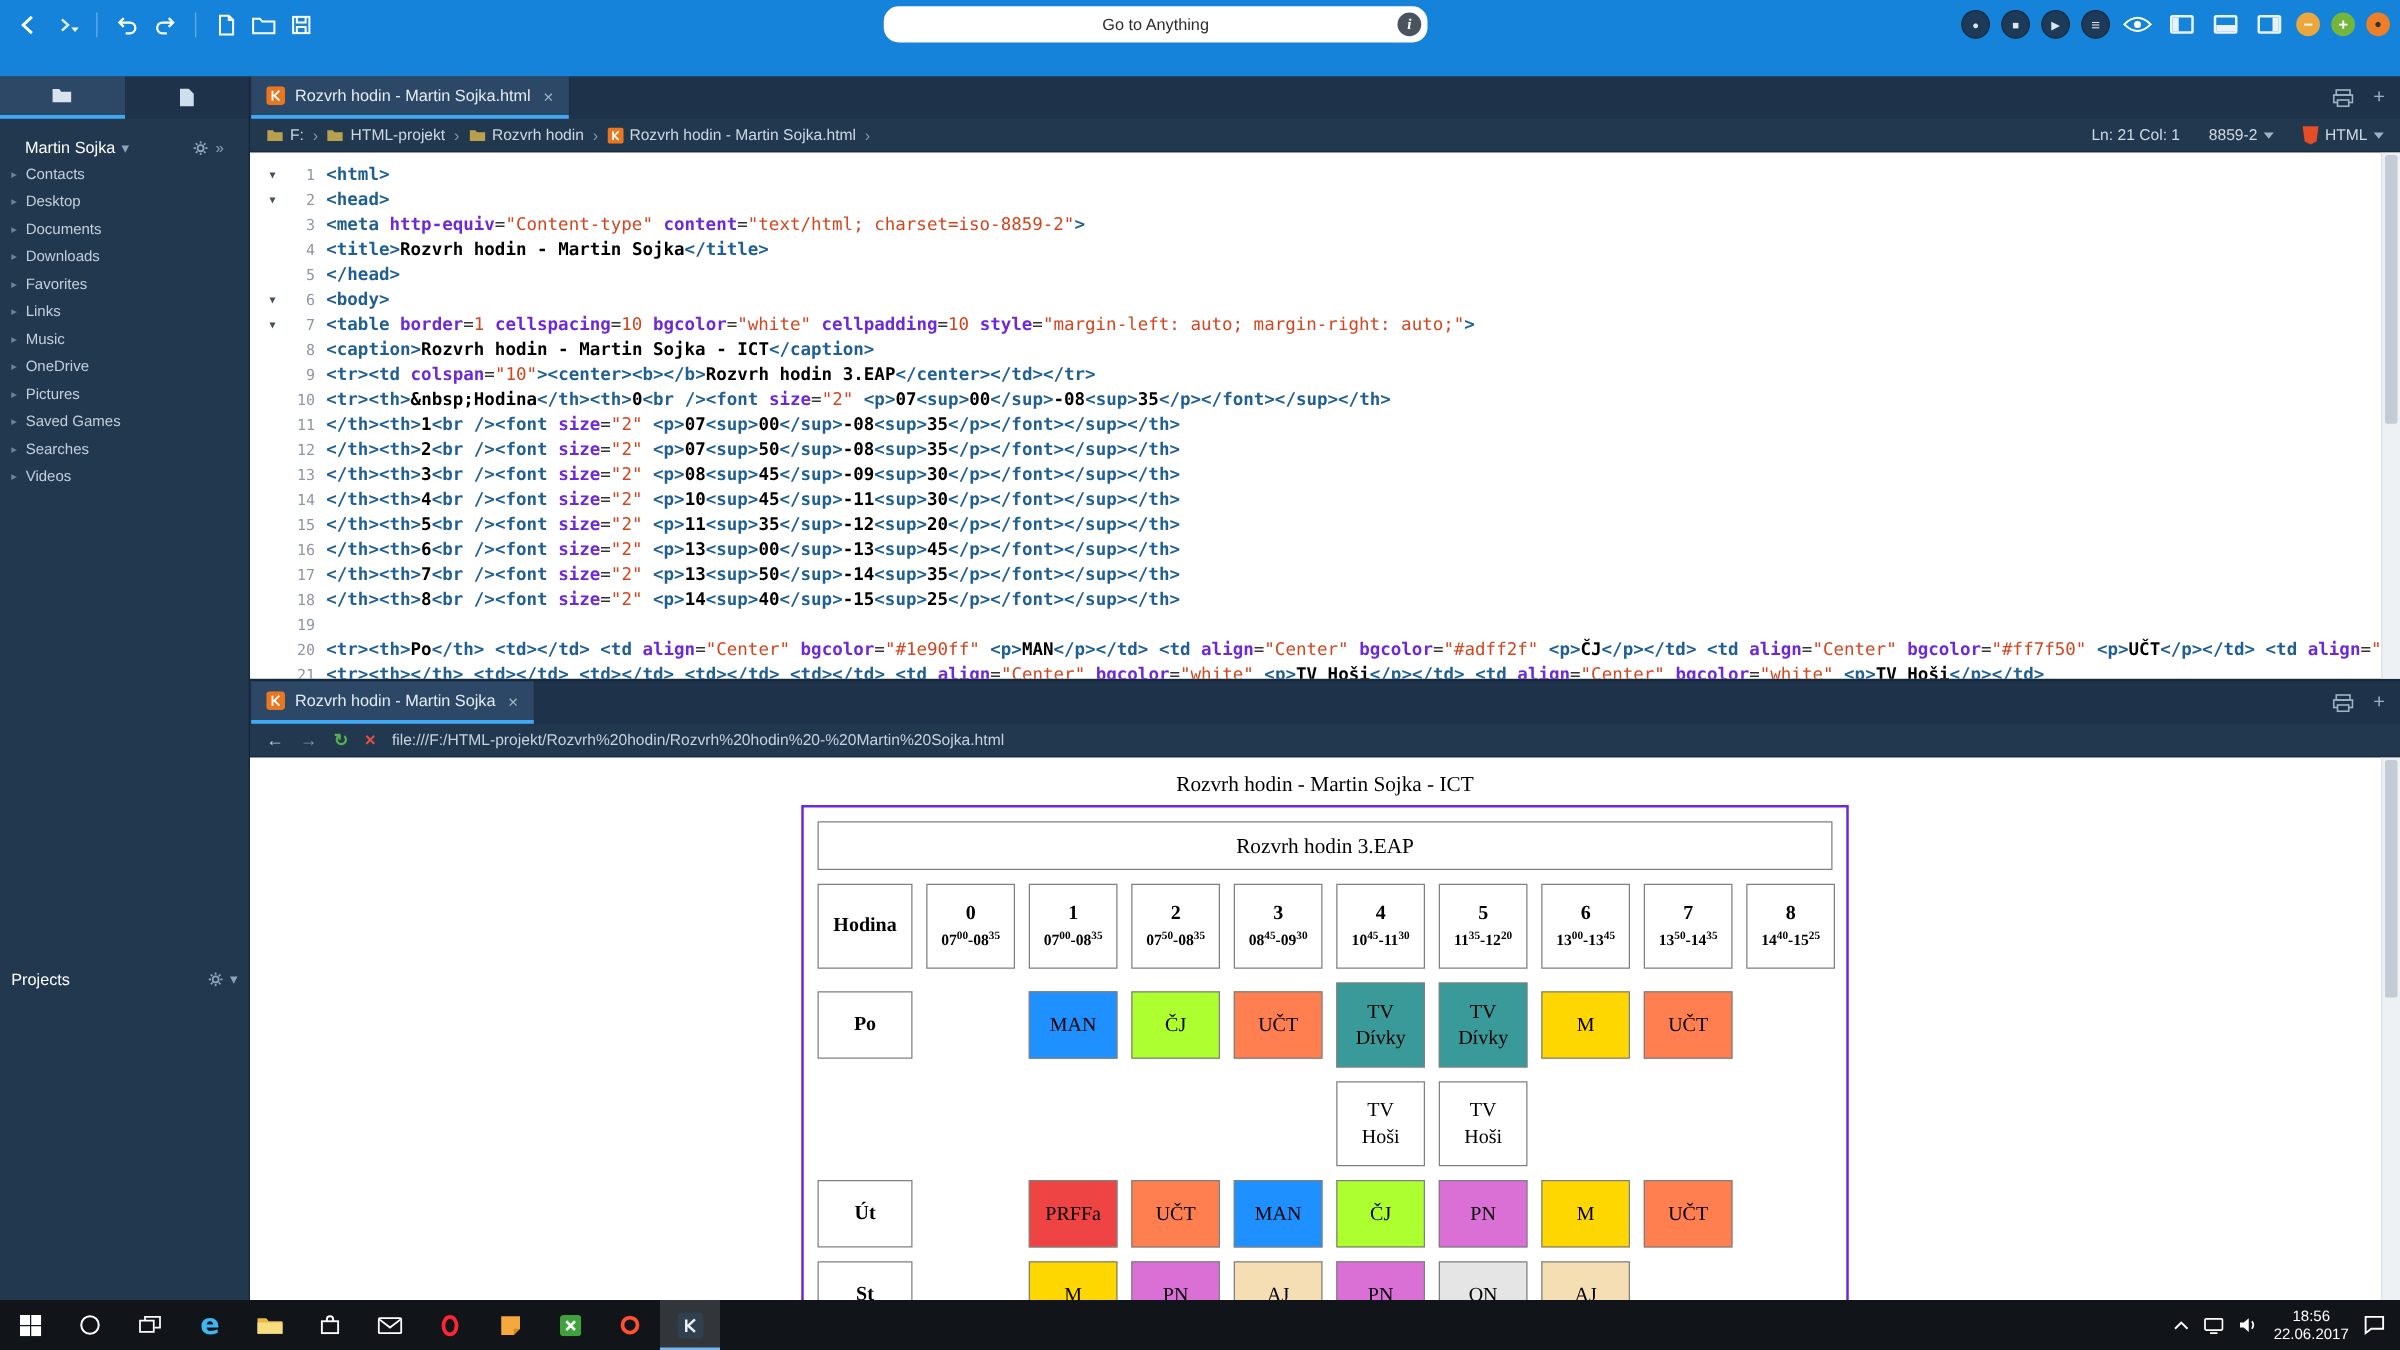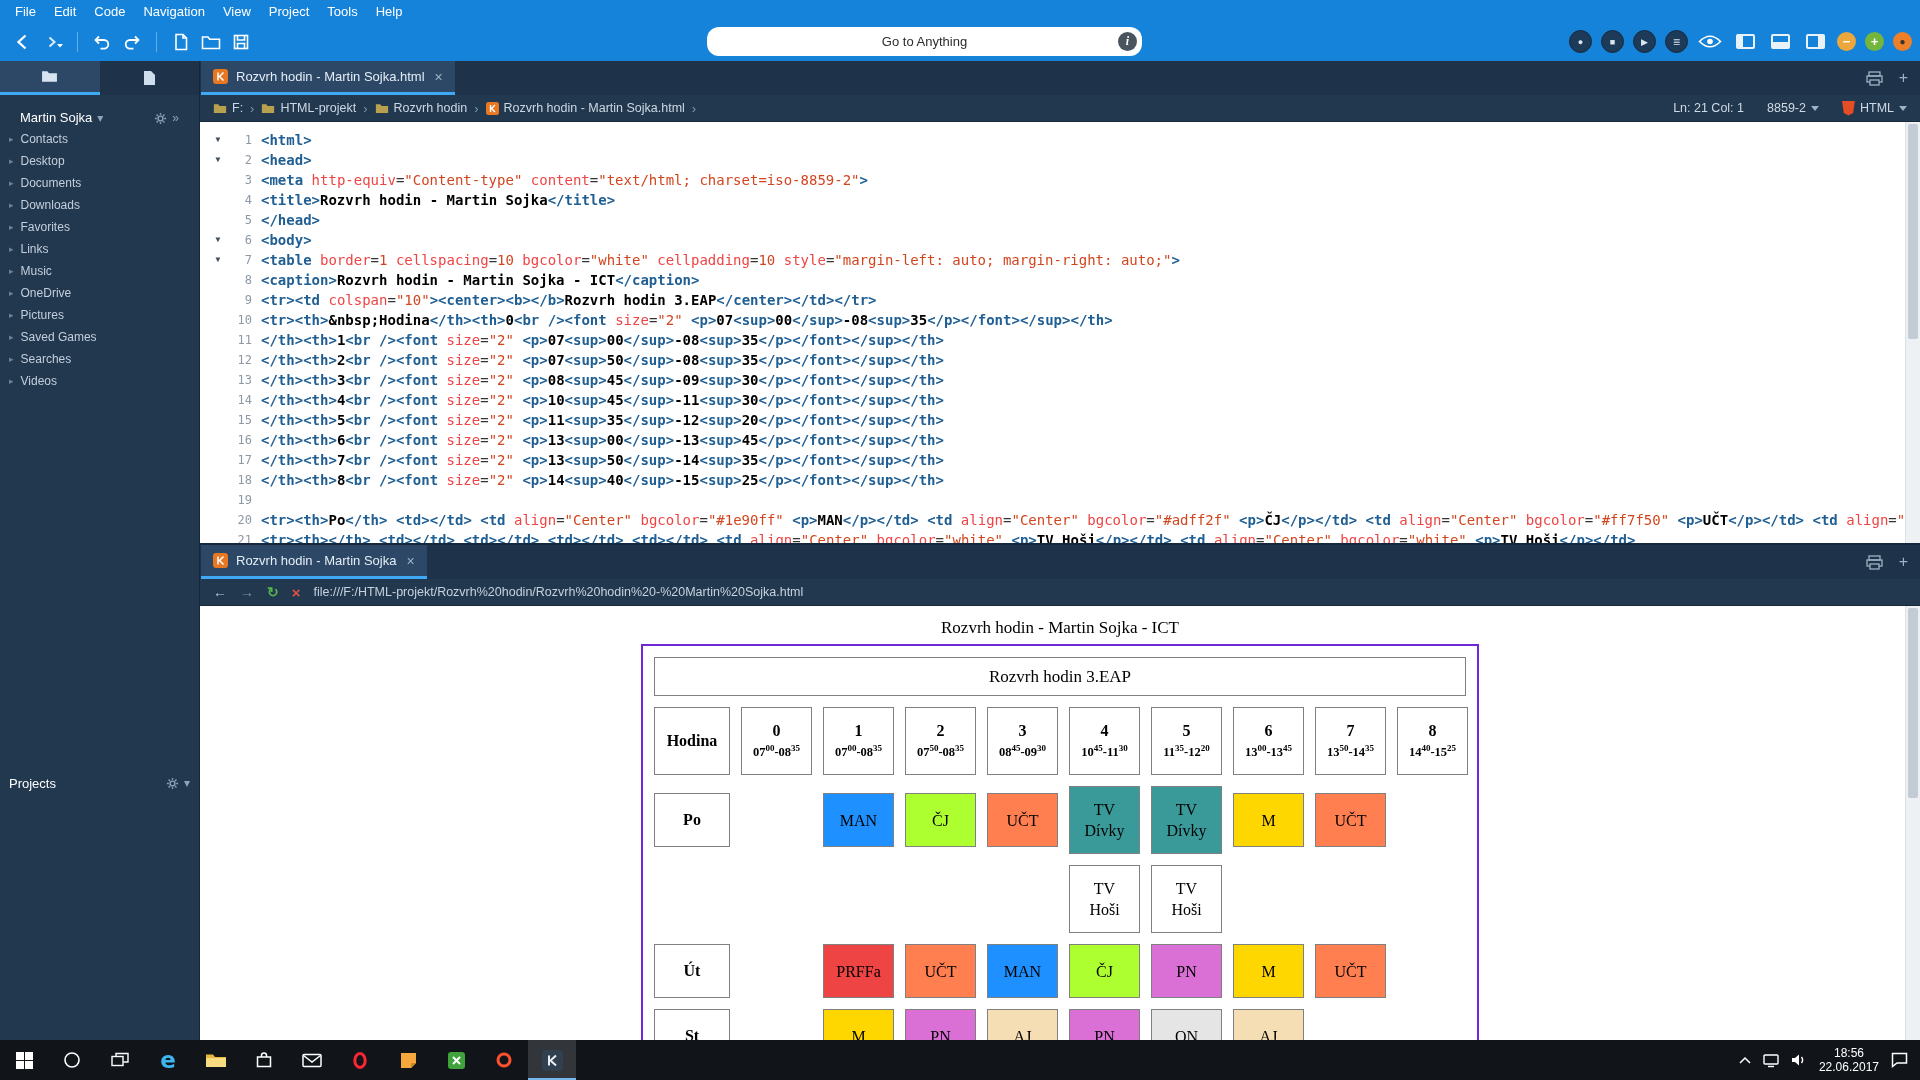"File" div.menubar { html: <div> <span>File</span> <span>Edit</span> <span>Code</span> <span>Navigation</span> <span>View</span> <span>Project</span> <span>Tools</span> <span>Help</span> </div> -> none }
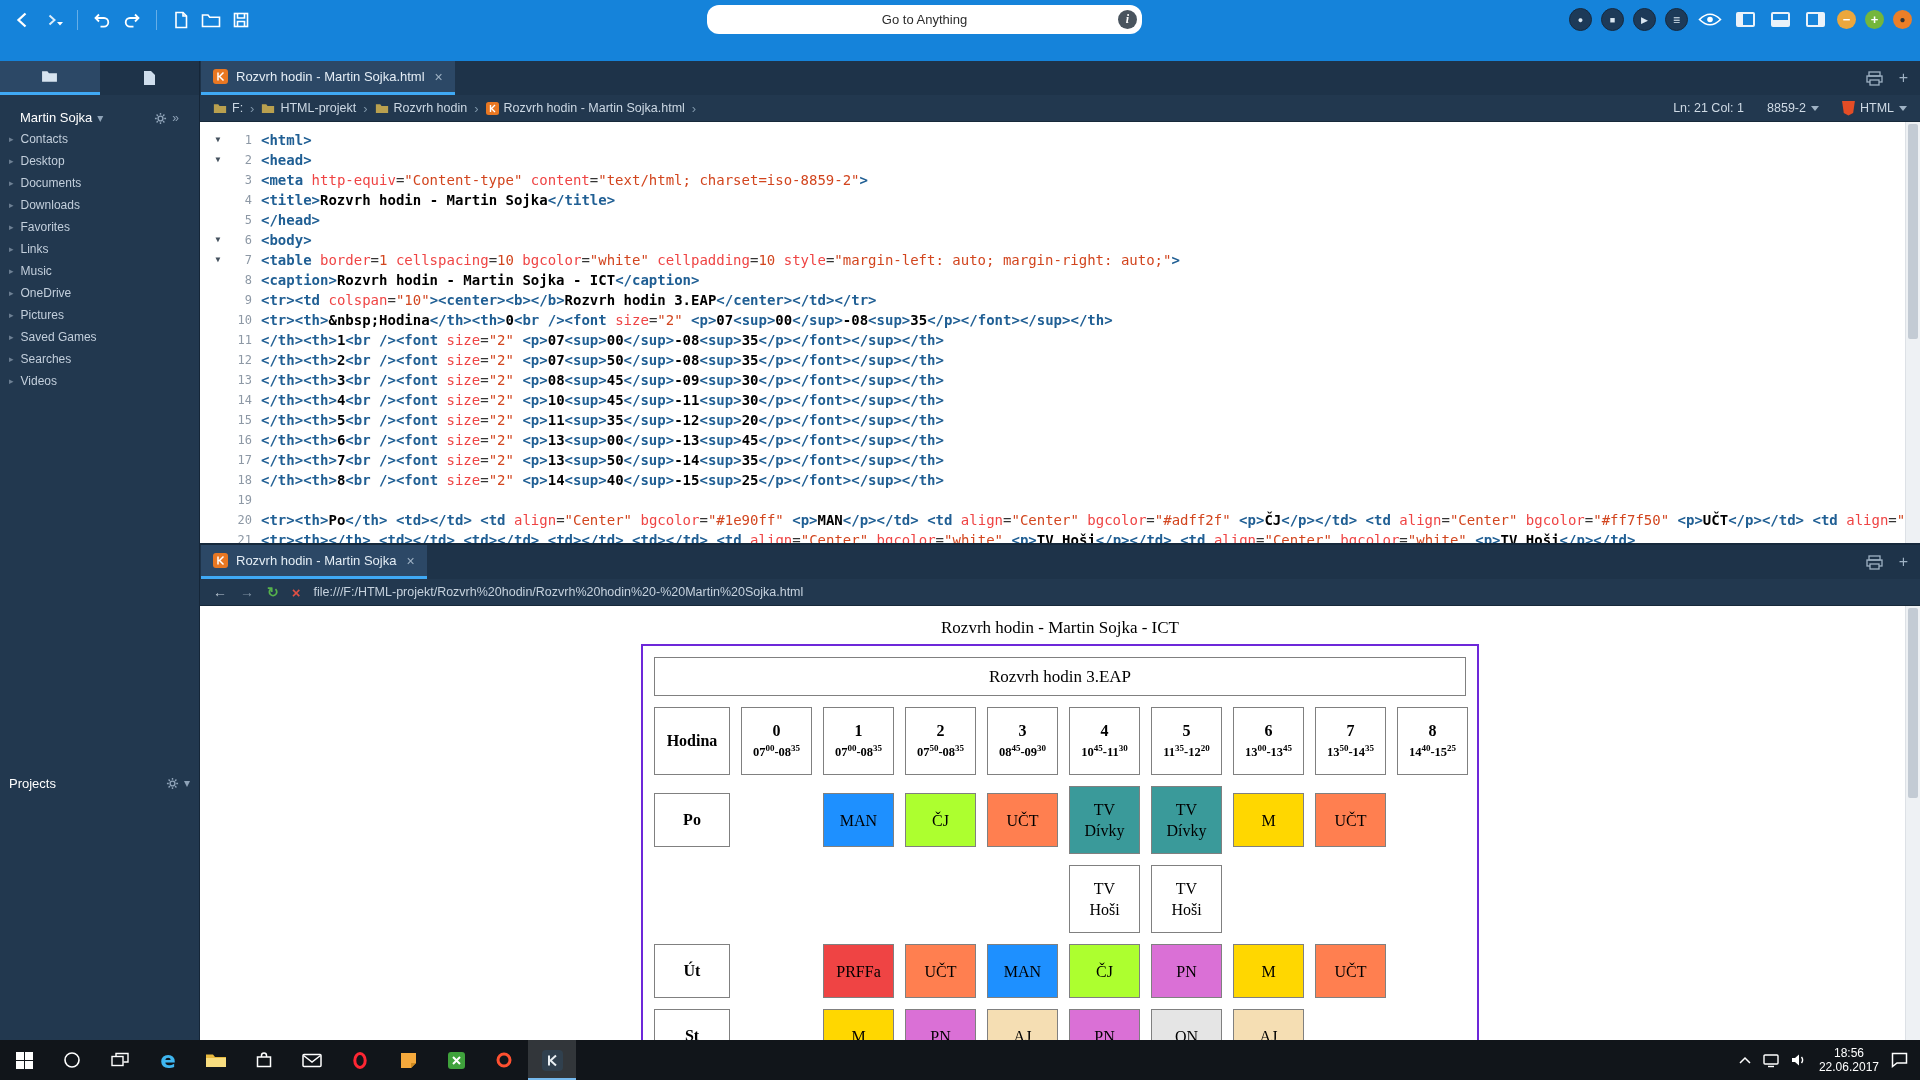"http-equiv" .a { color: #ef4444 -> #6d28d9; font-weight: normal -> bold }
